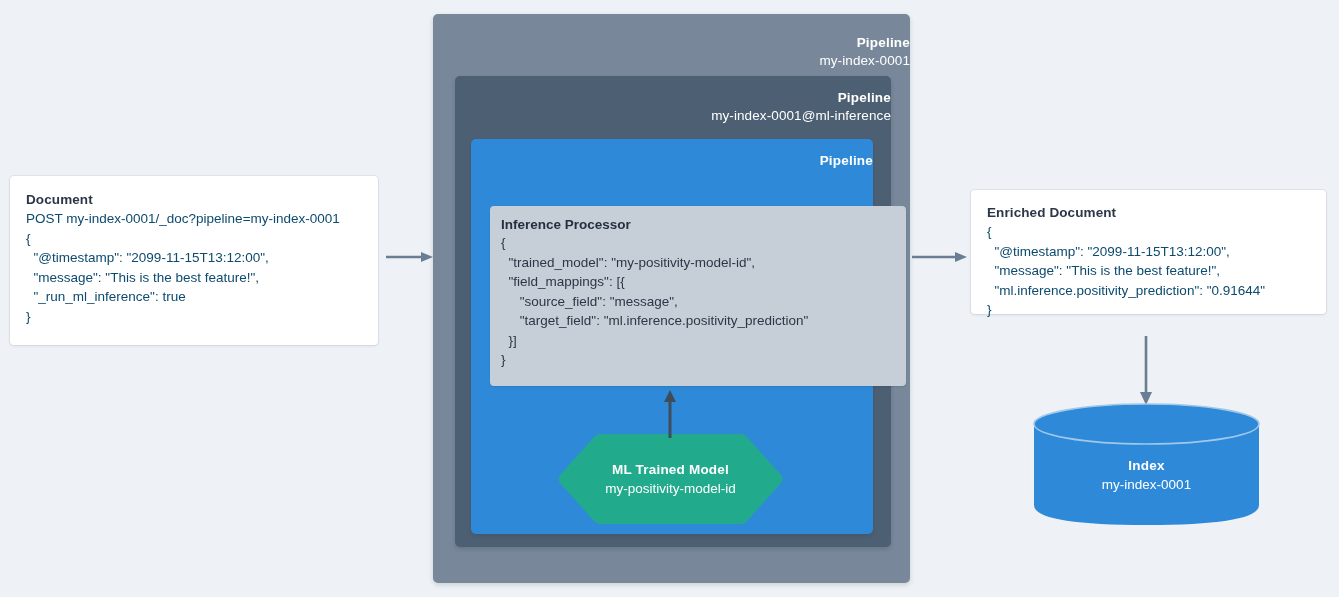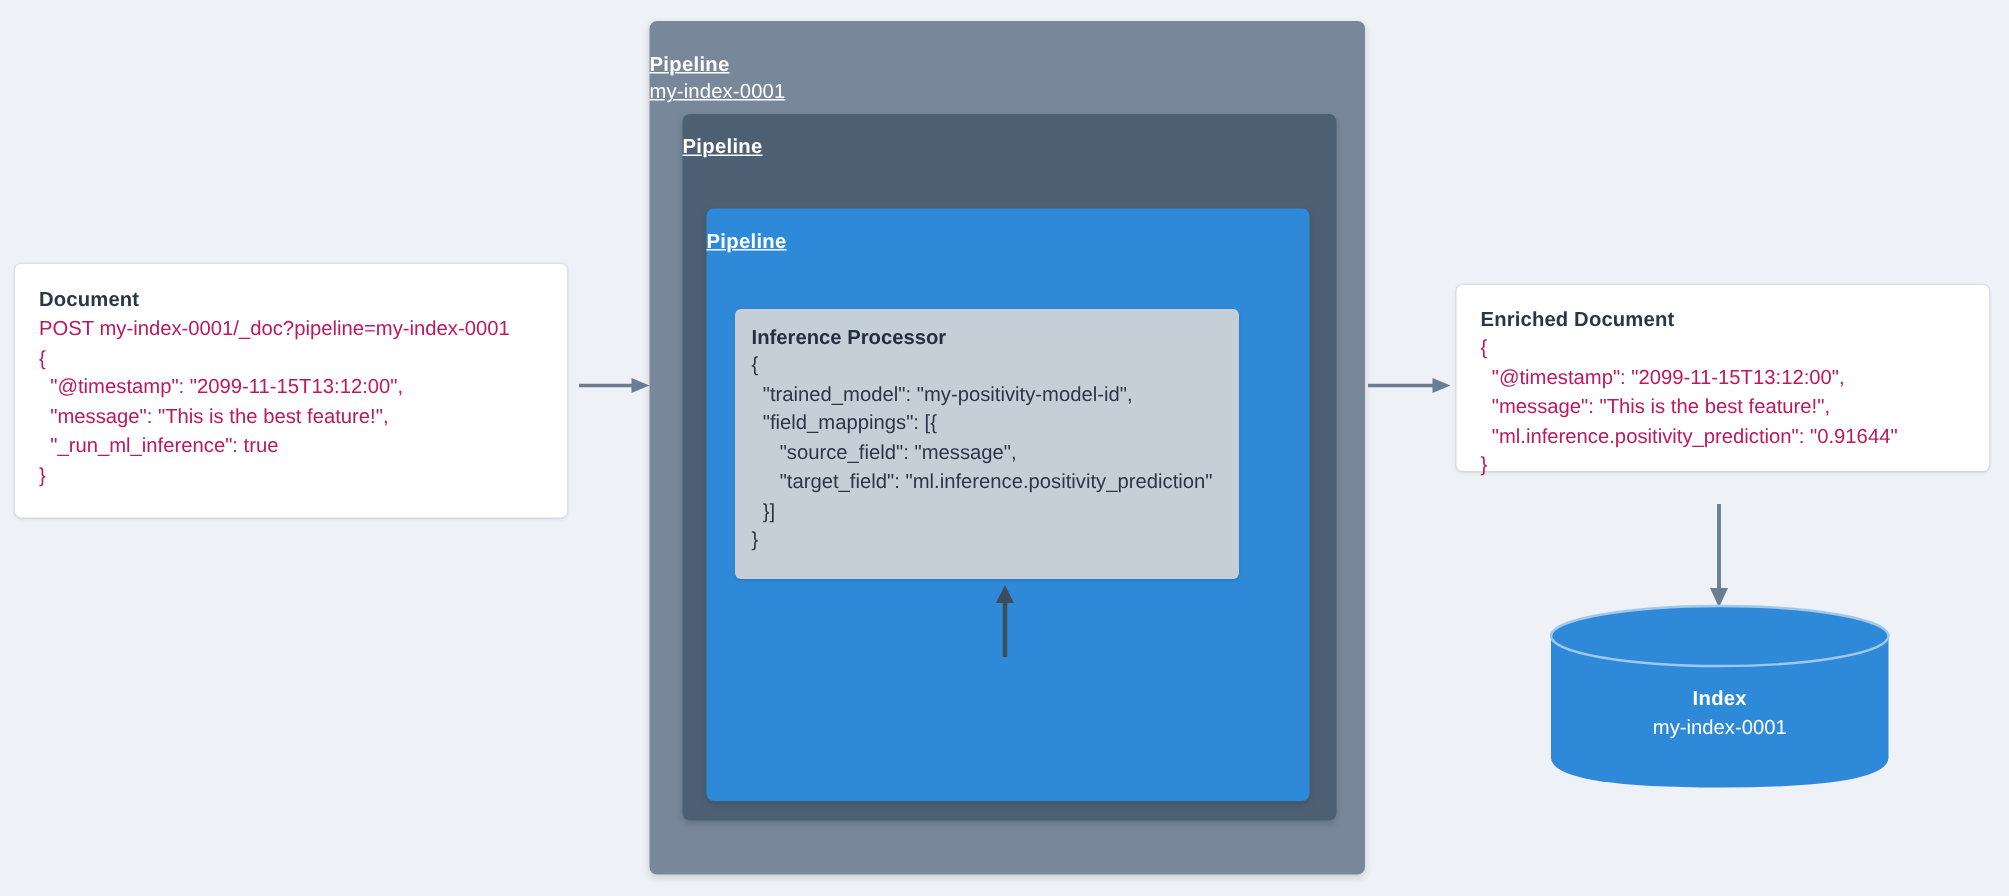"Pipeline" .pipebox .hdr { text-align: left -> right; text-decoration: underline -> none }
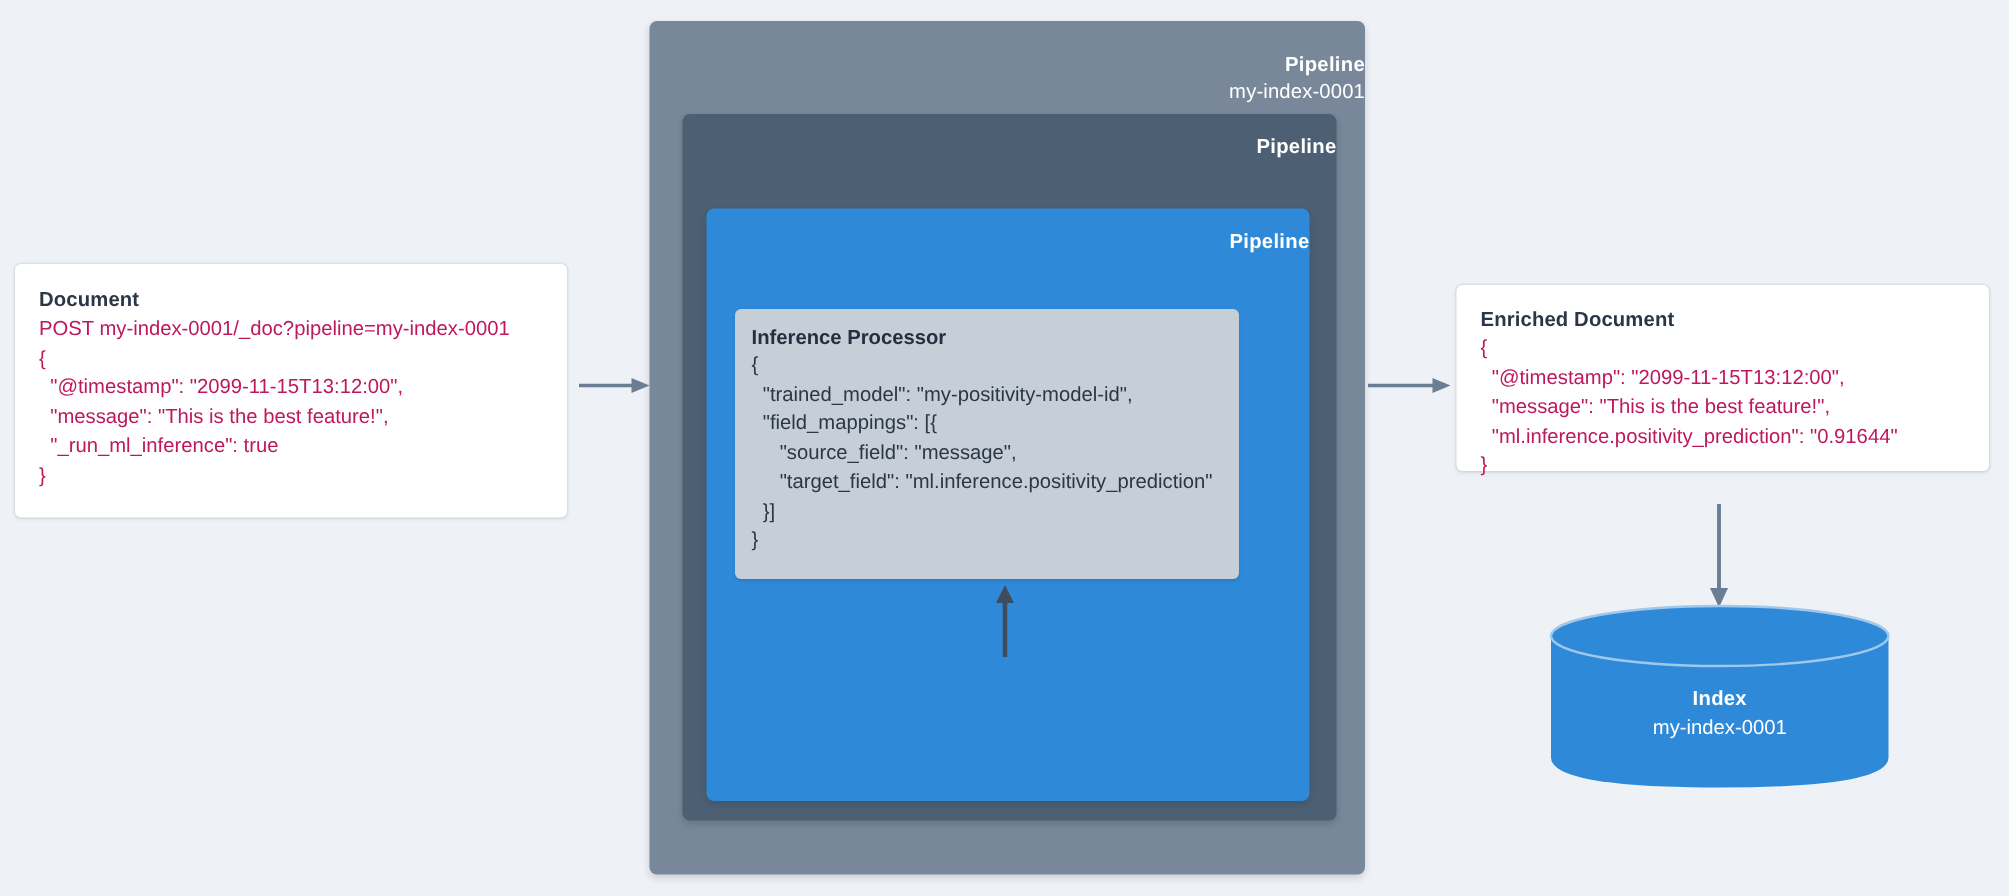"my-index-0001@ml-inference" div.h-sub { html: none -> <div>my-index-0001@ml-inference</div> }
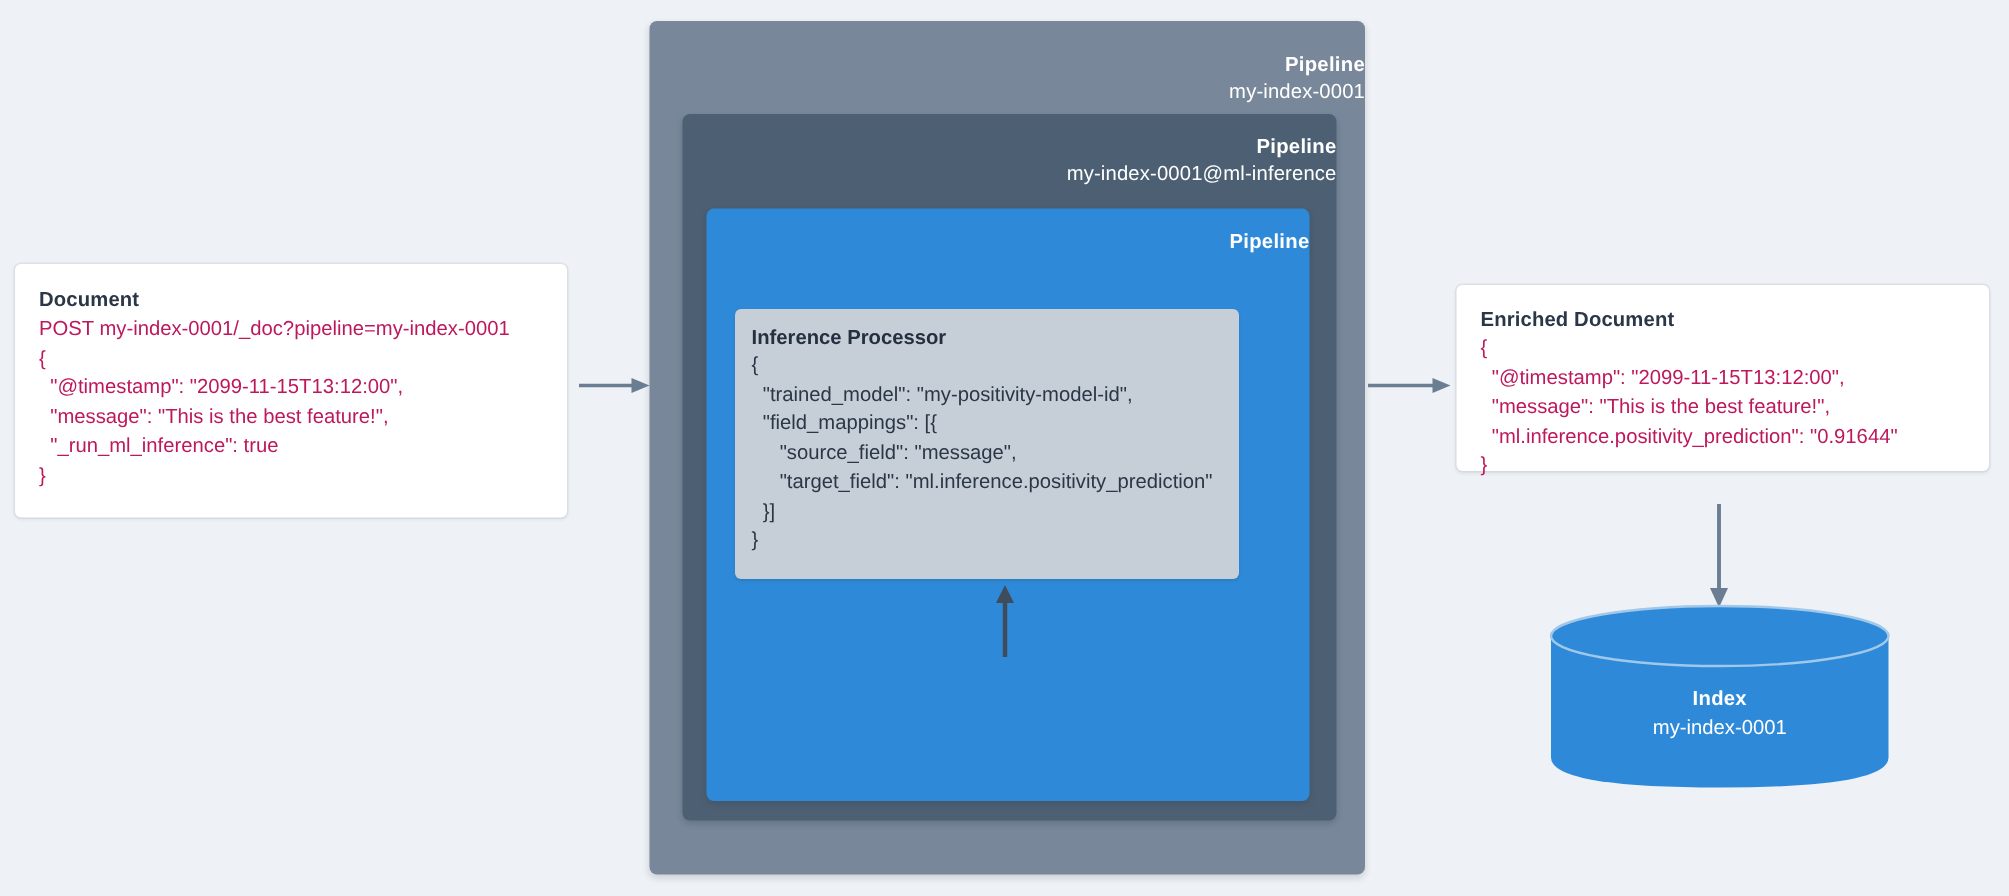"POST" .card .line { color: #be185d -> #0c4a6e }
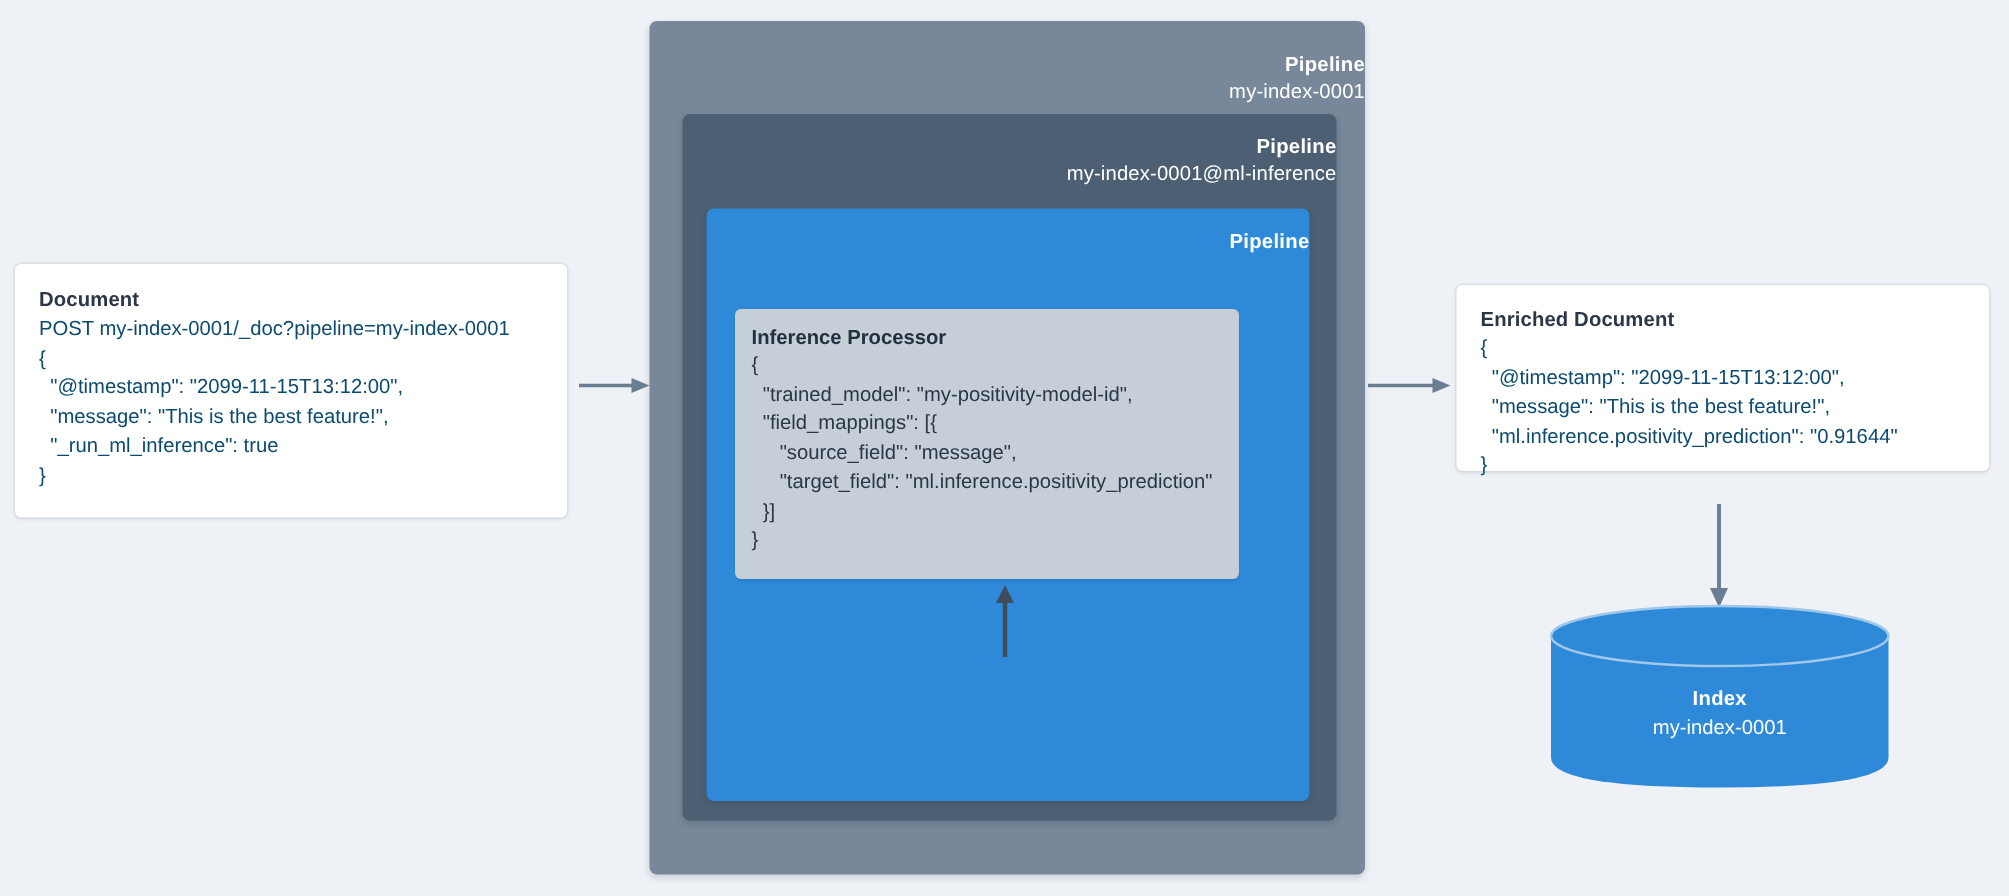"Inference Processor" #inference-processor { width: 336px -> 416px }
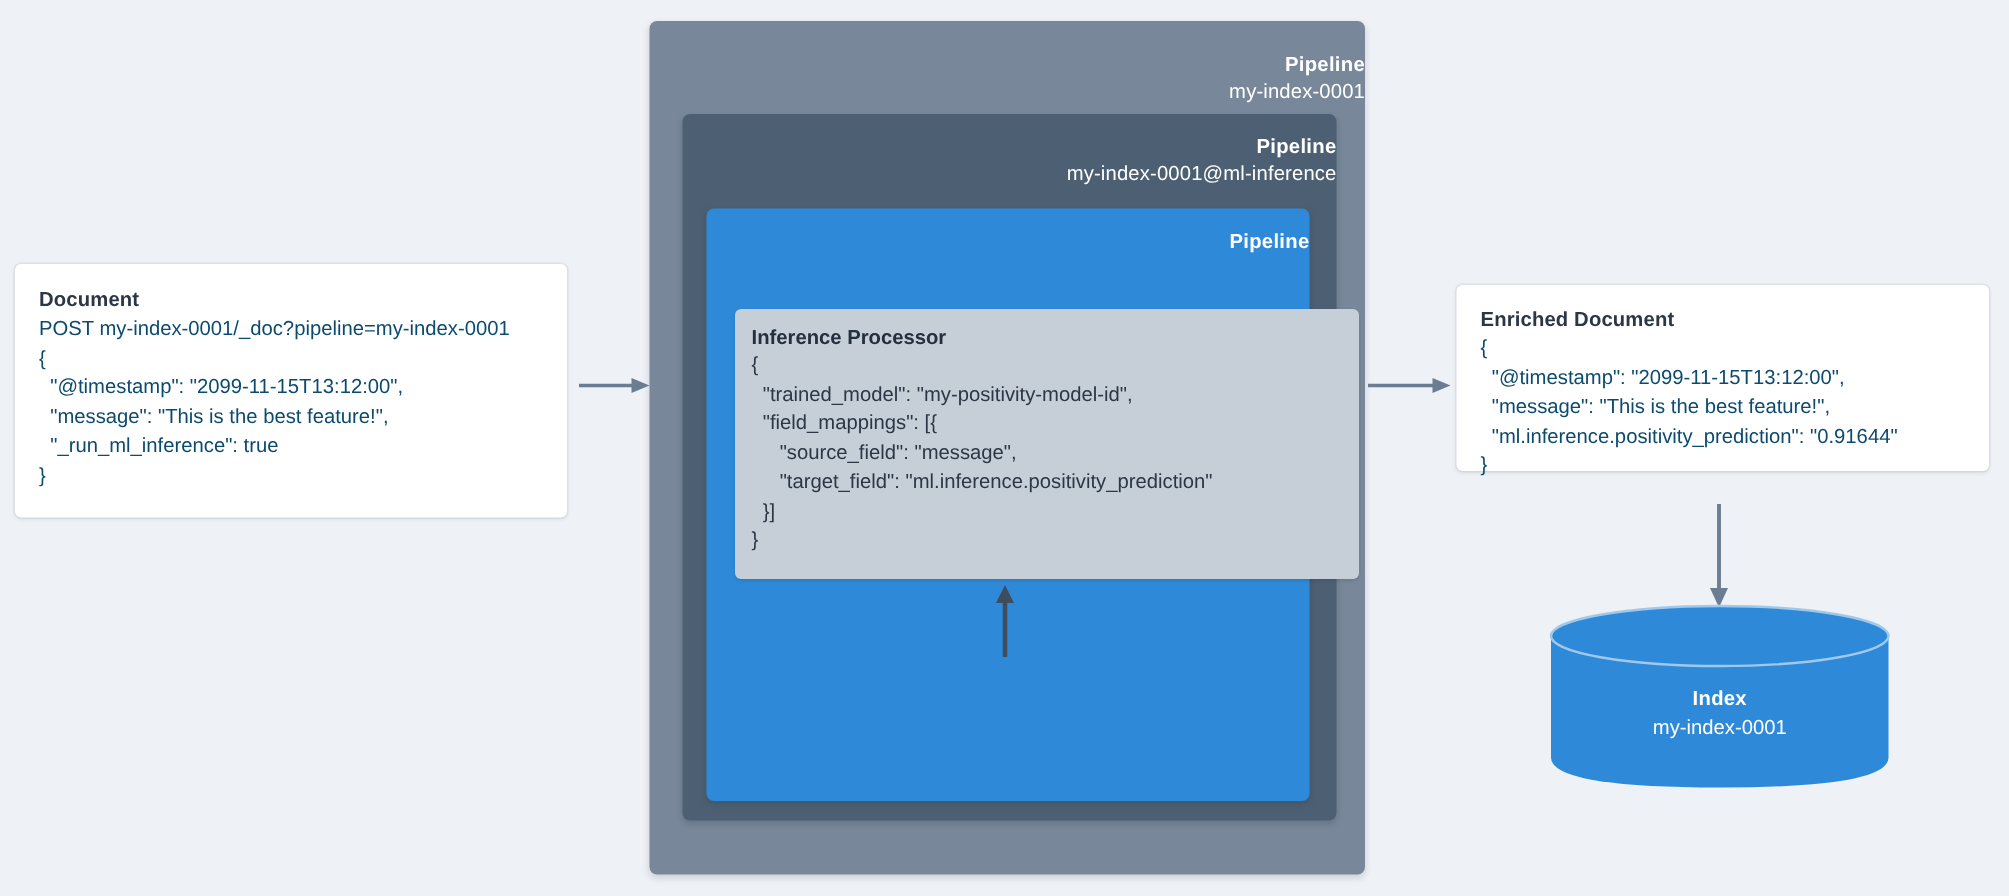"ML Trained Model" div { html: none -> <div> <svg> <path></path> </svg> <div> <div>ML Trained Model</div> <div>my-positivity-model-id</div> </div> </div> }
